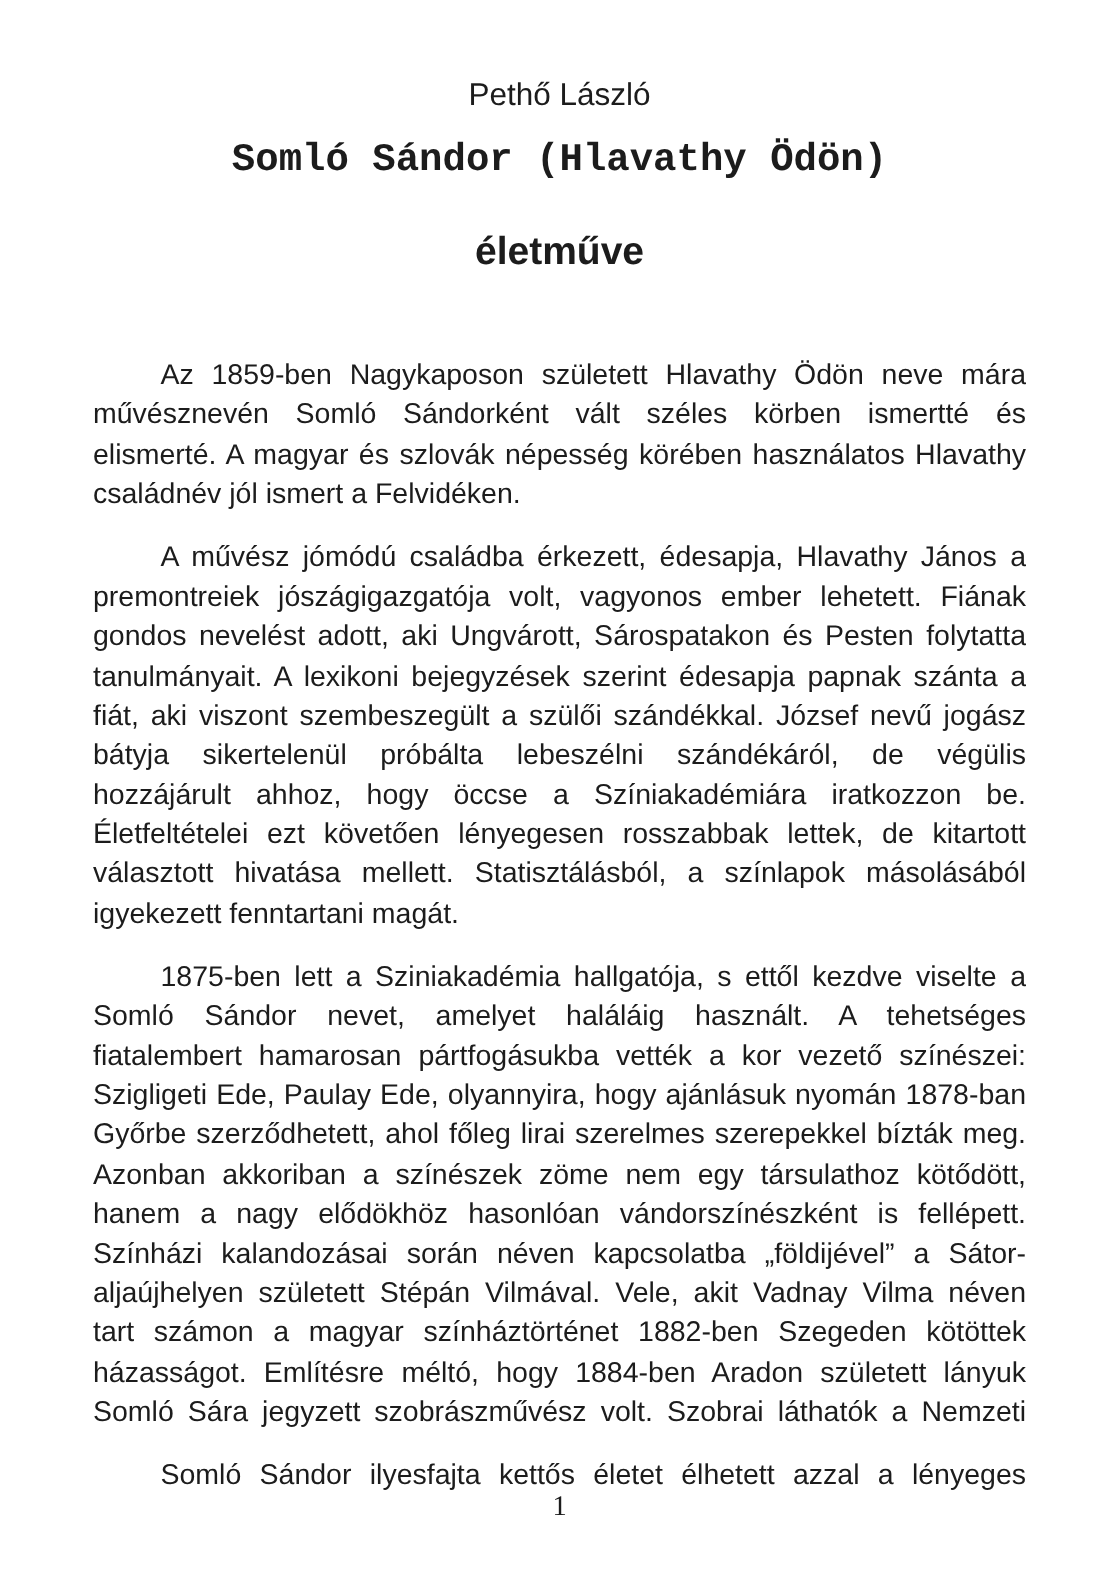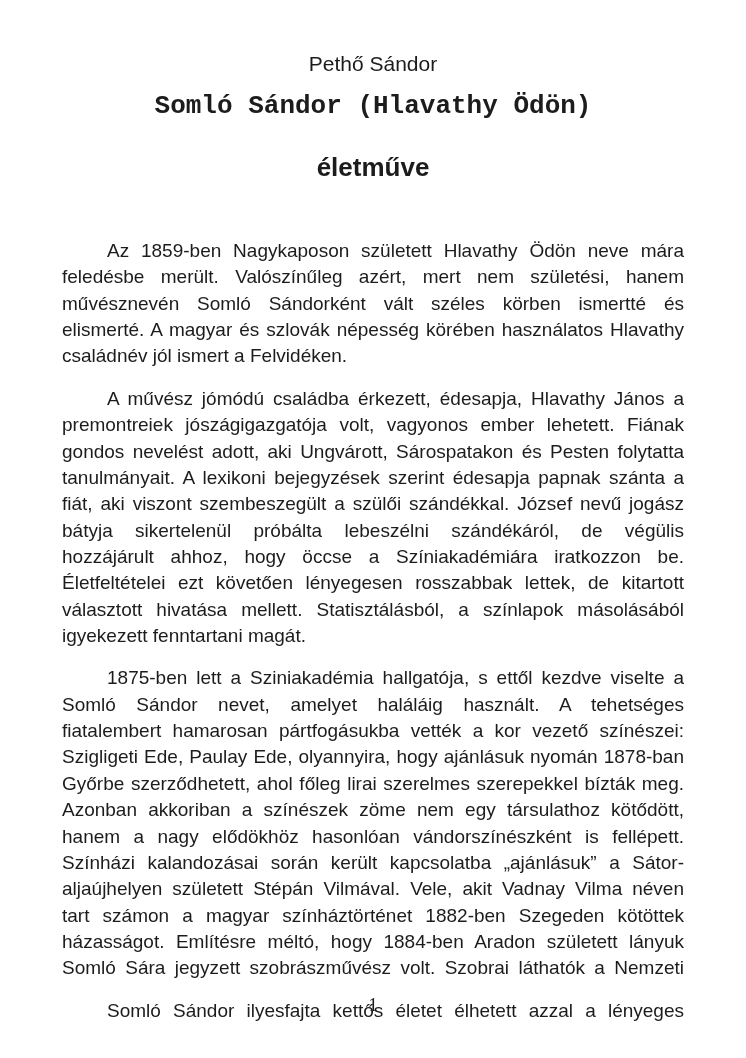"Pethő Sándor" div.author { text: Sándor -> László }
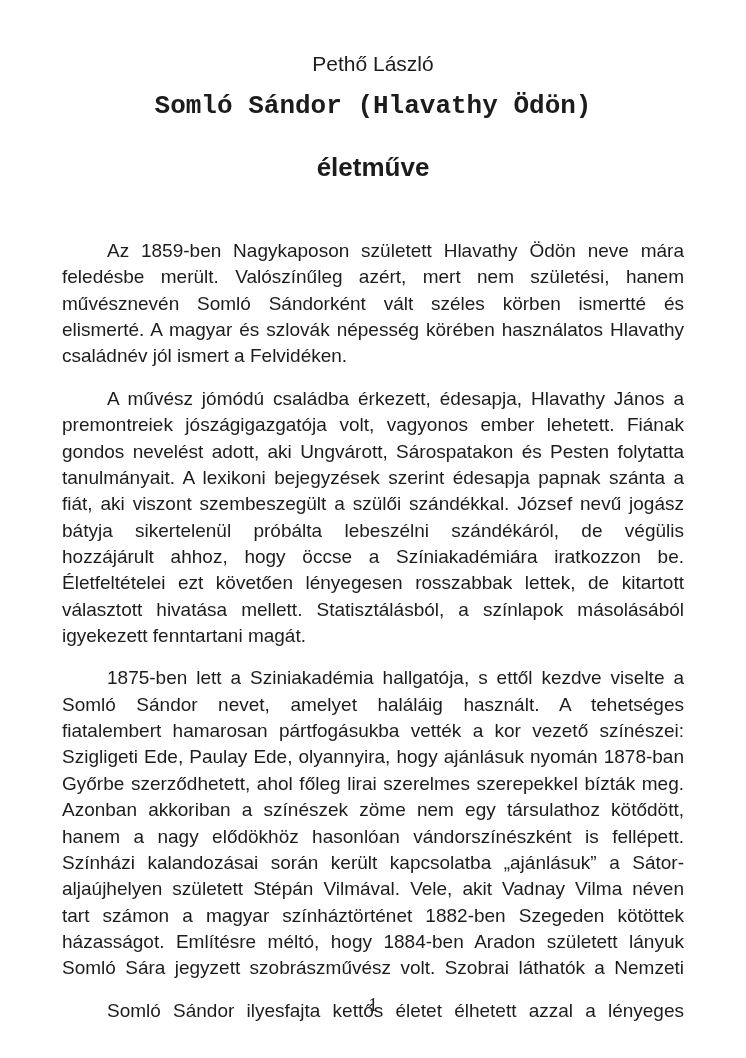"feledésbe merült. Valószínűleg azért," div.line { html: <div>feledésbe merült. Valószínűleg azért, mert nem születési, hanem</div> -> none }
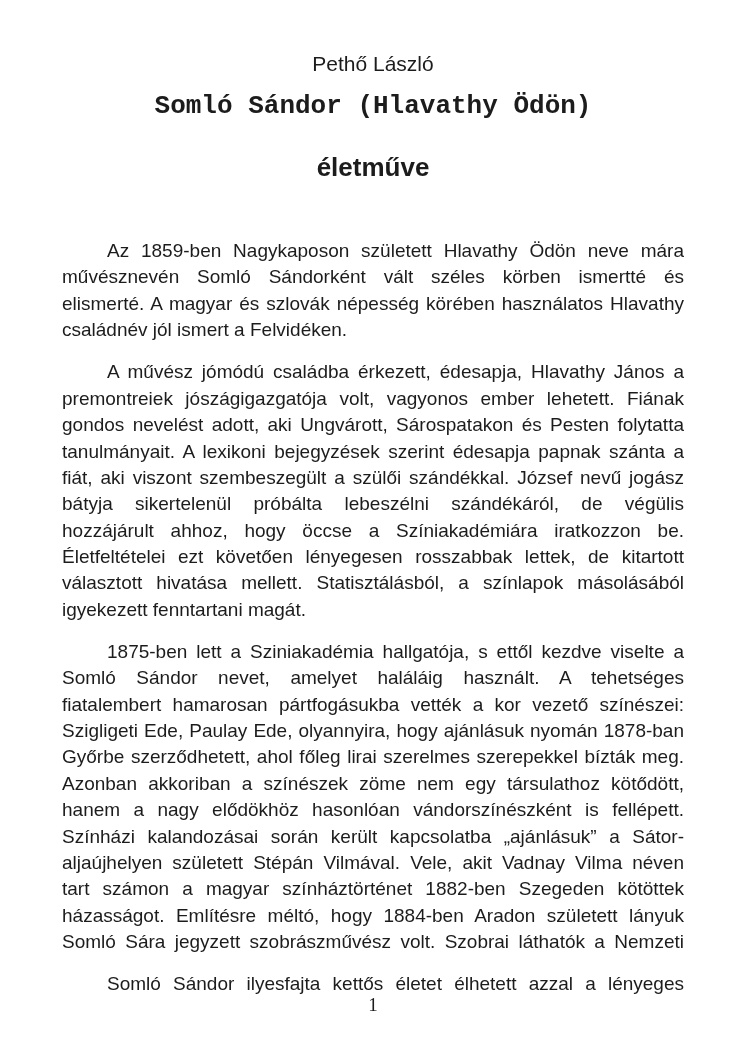"Színházi kalandozásai során került" div.line { text: került kapcsolatba „ajánlásuk -> néven kapcsolatba „földijével }
